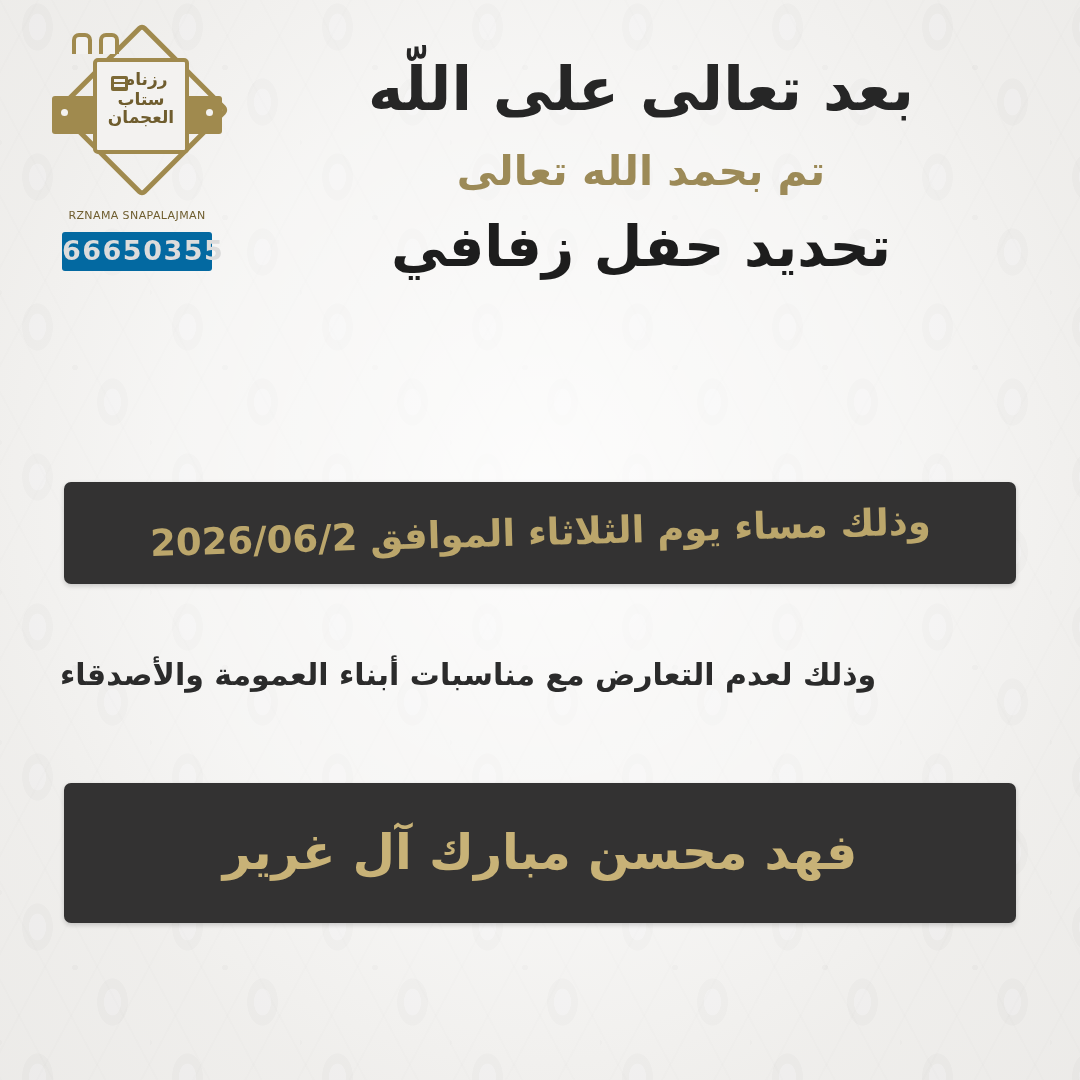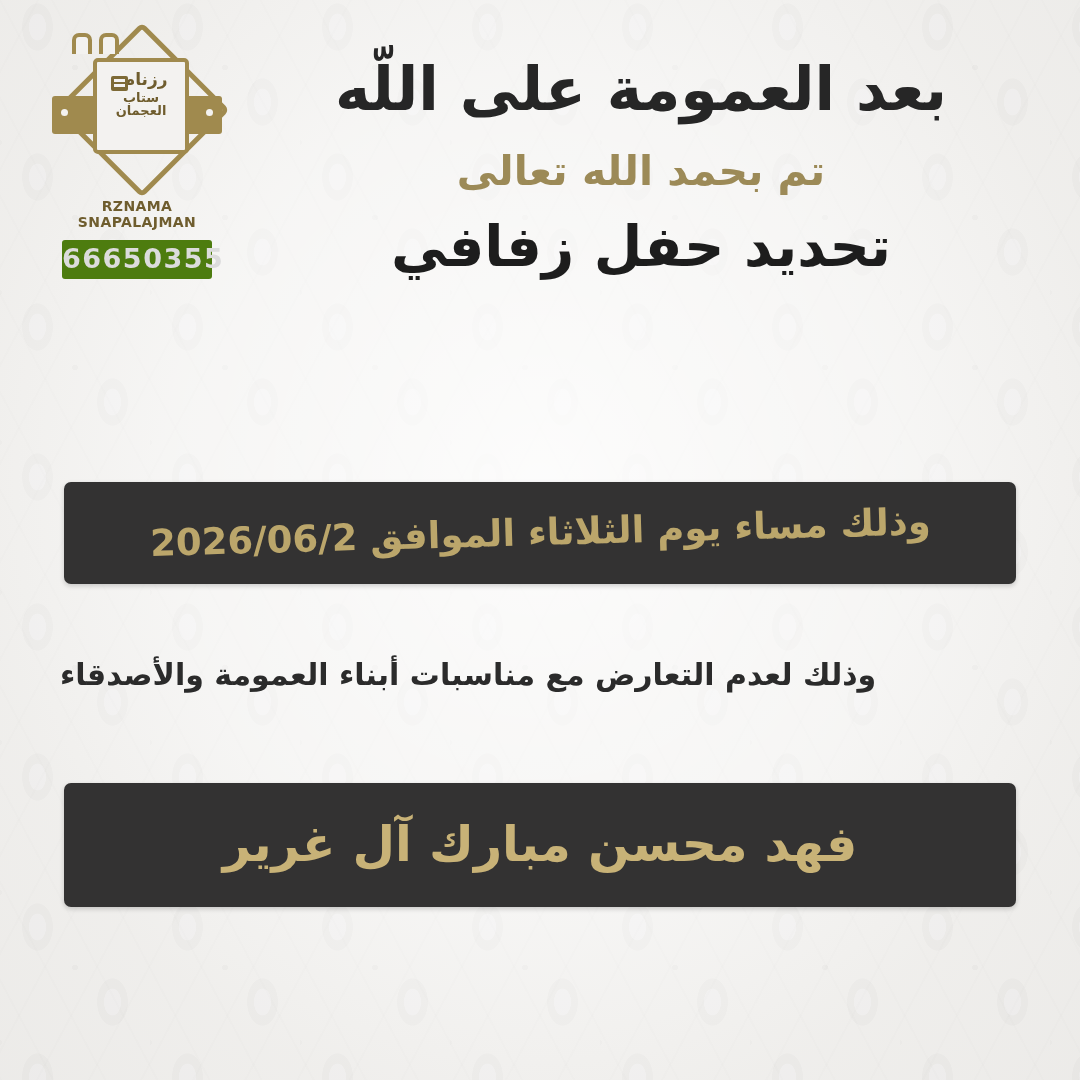"ستاب العجمان" .logo-ar2 { font-size: 13px -> 17px }
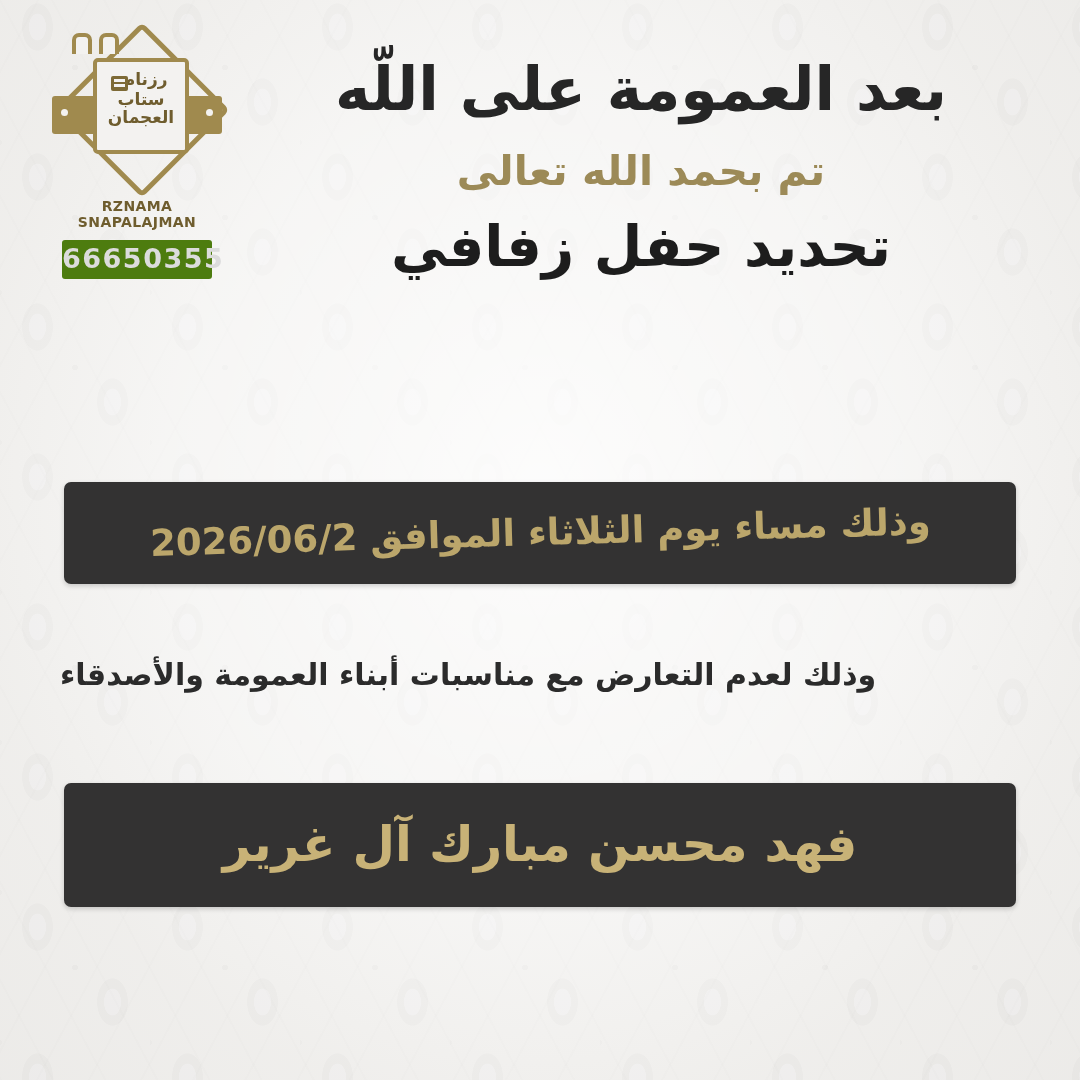"بعد العمومة على اللّه" div.line-basmala { text: العمومة -> تعالى }
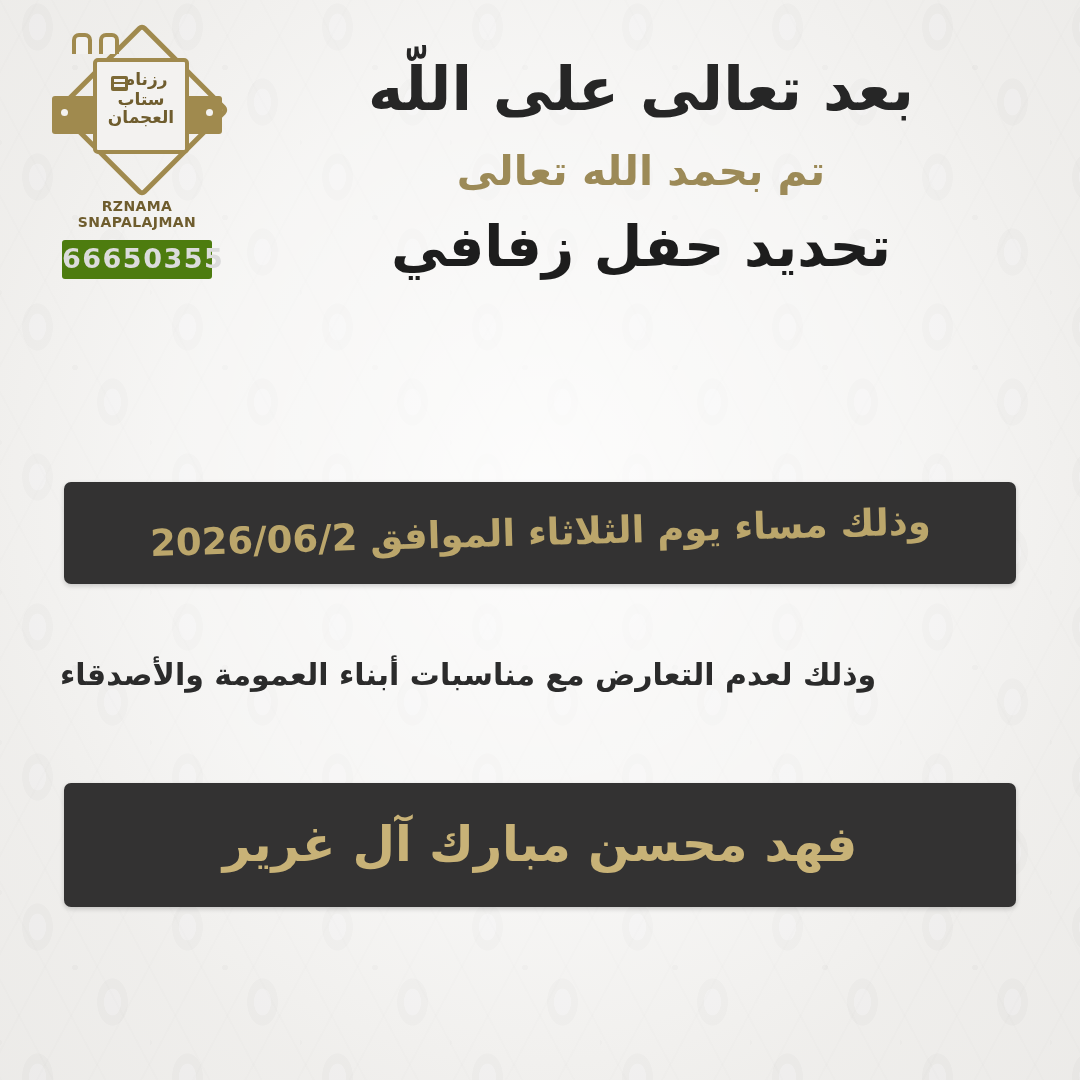"RZNAMA SNAPALAJMAN" .logo-latin { font-size: 14px -> 11px; font-weight: 700 -> 400; margin-top: 1px -> 12px }
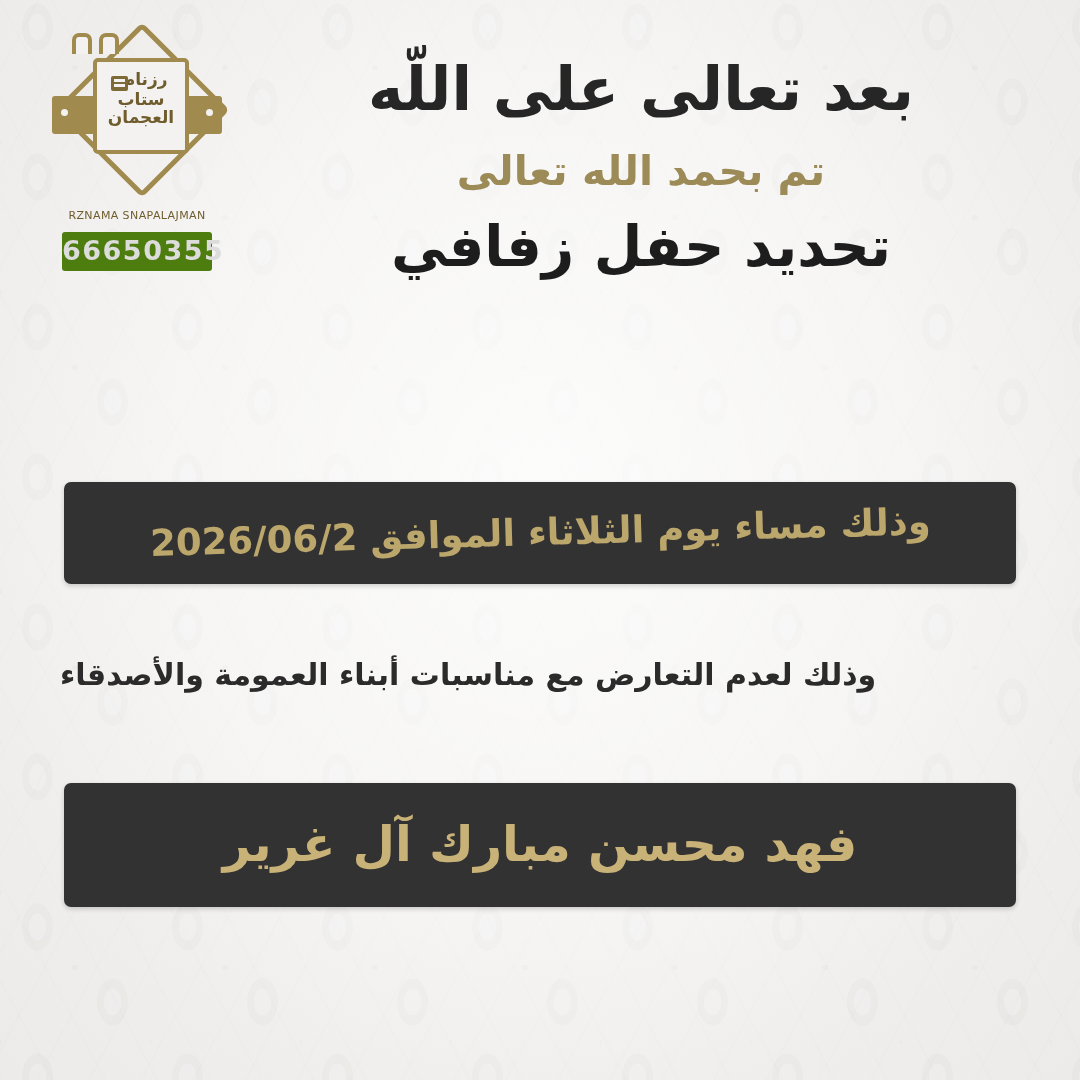"66650355" .logo-phone { background: #4d7c0f -> #0369a1 }
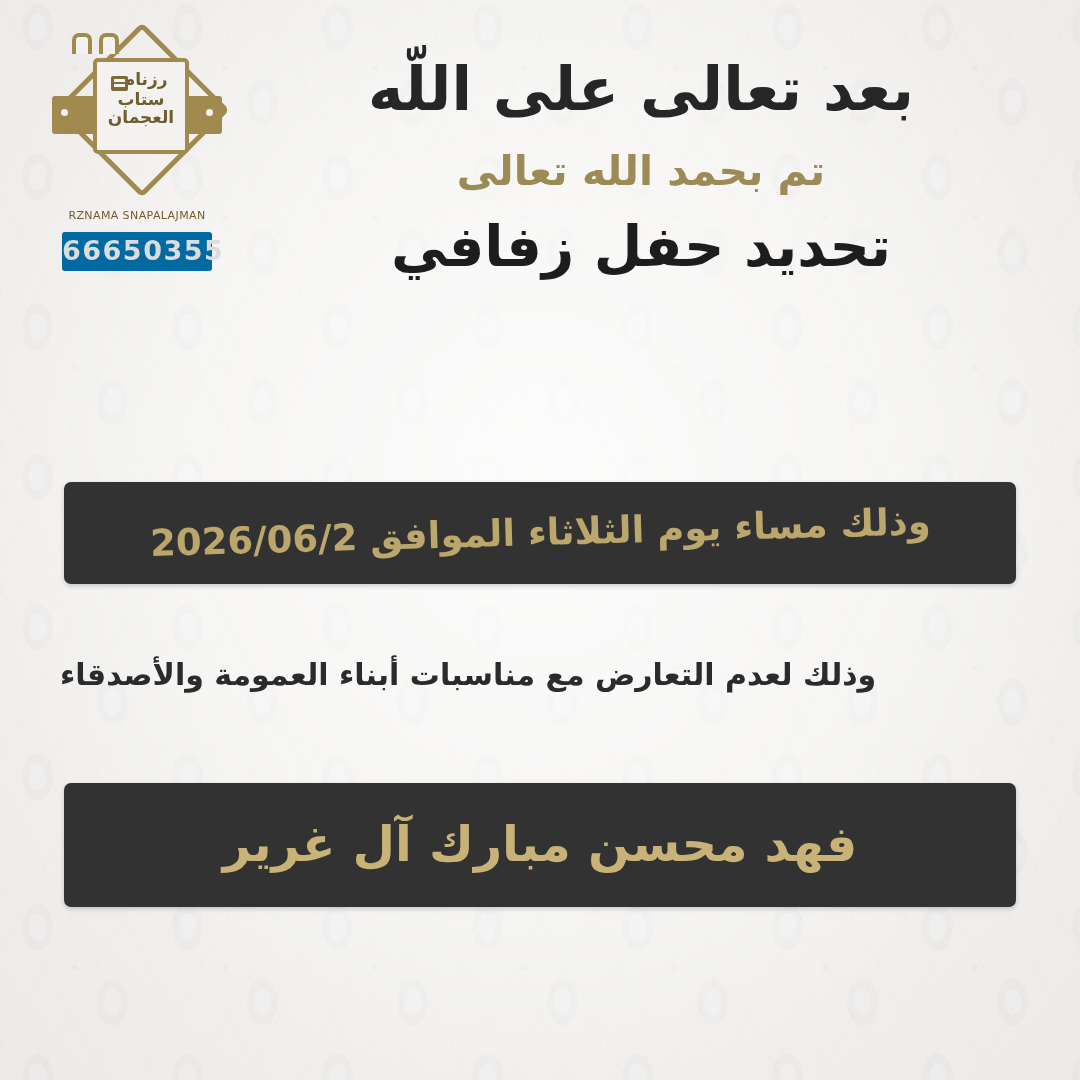"فهد محسن مبارك آل غرير" .bar-name { height: 124px -> 140px }
